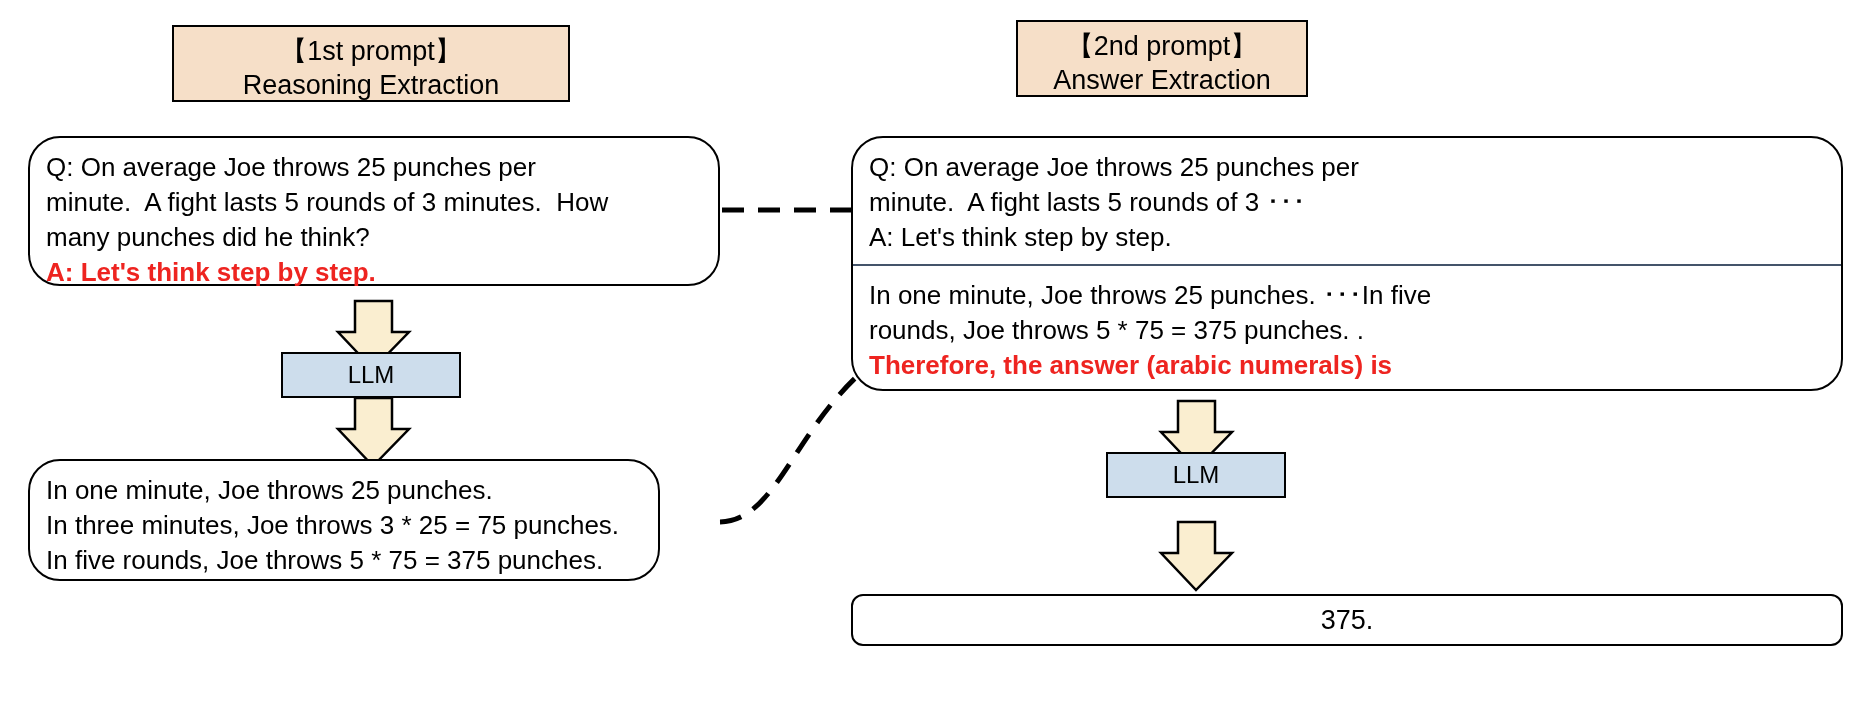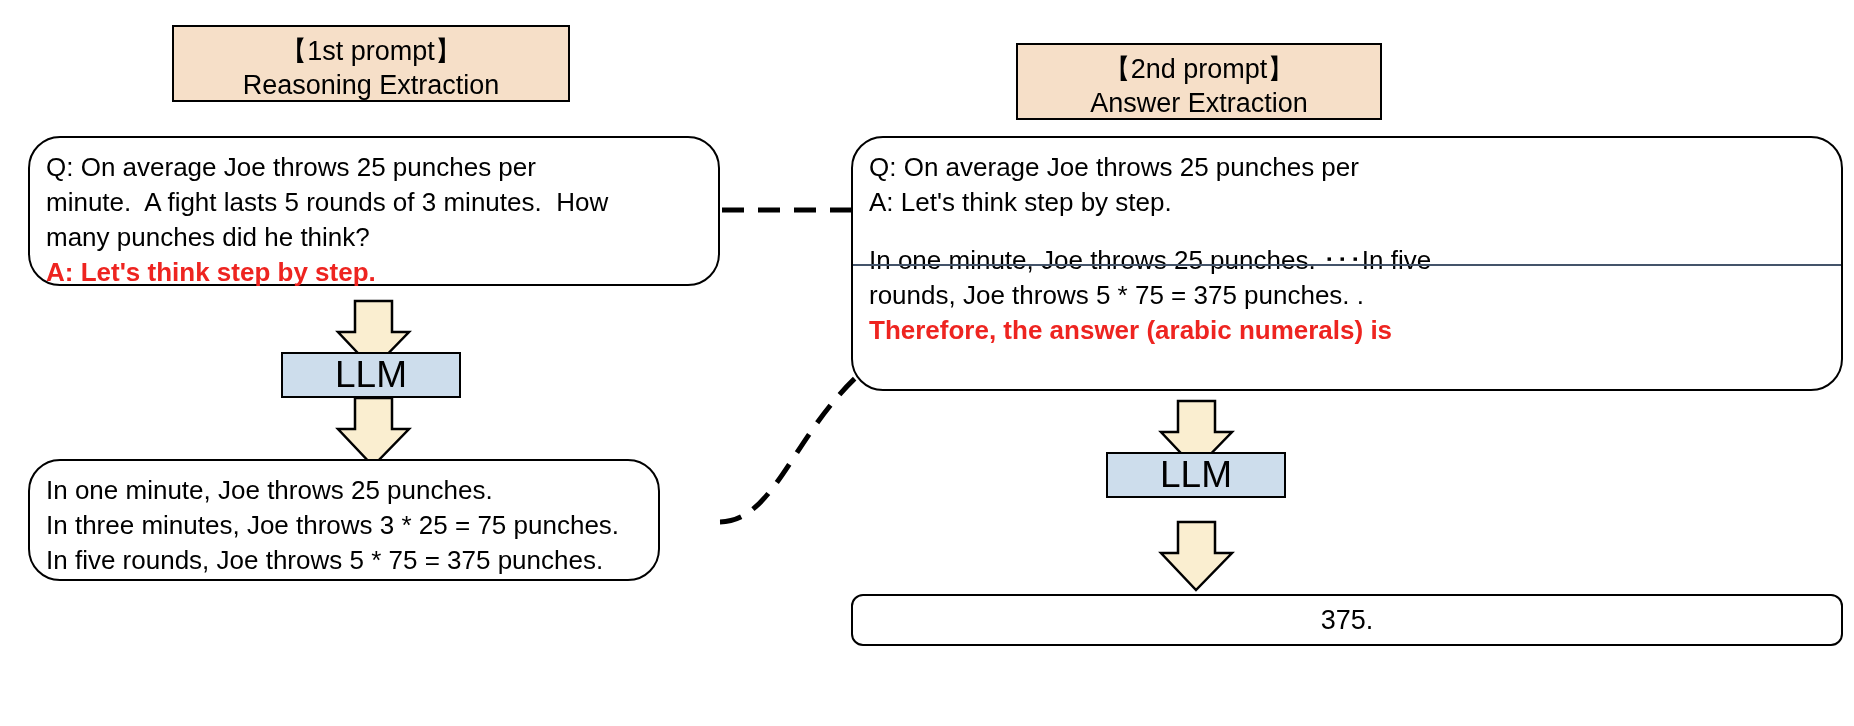"【2nd prompt】" div.header-box { top: 43px -> 20px; width: 366px -> 292px }
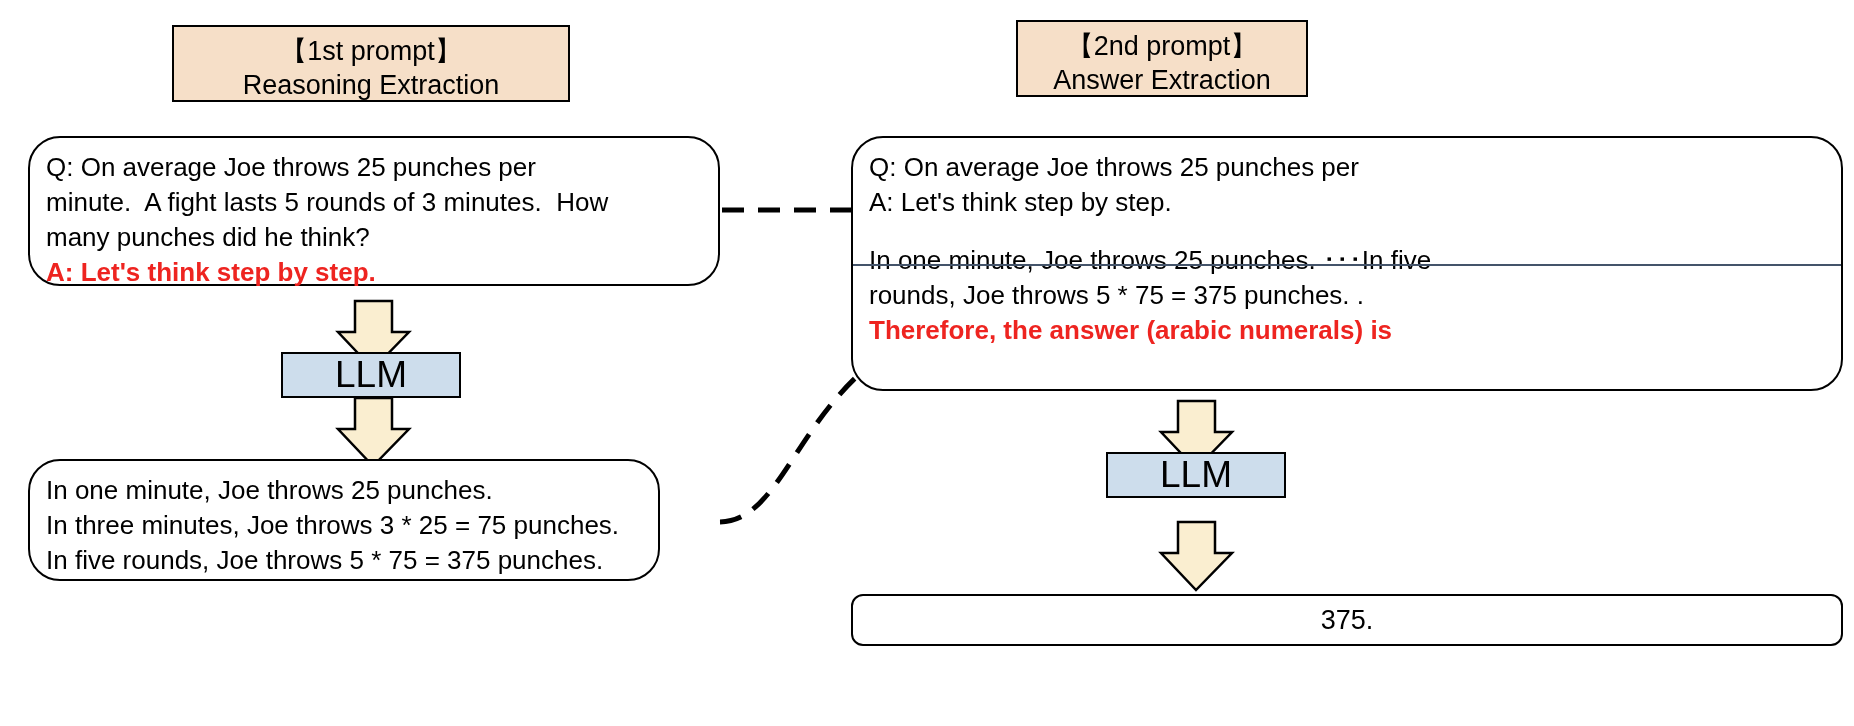"minute. A fight lasts 5 rounds of 3 ･･･" div.txt { html: none -> <div>minute. A fight lasts 5 rounds of 3 ･･･</div> }
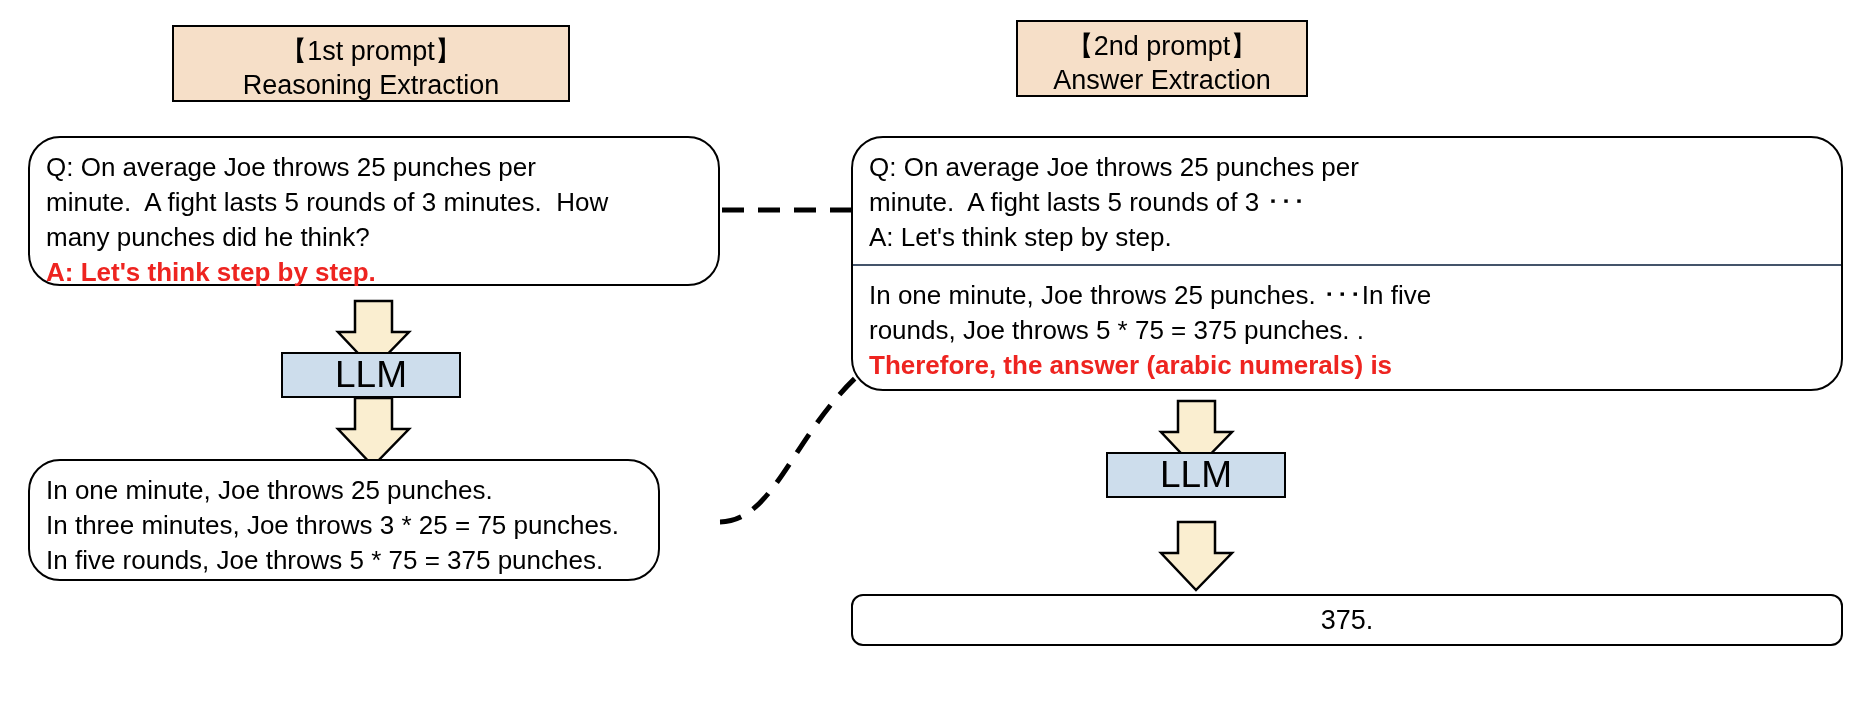"LLM" .llm-box { font-size: 37px -> 24px }
